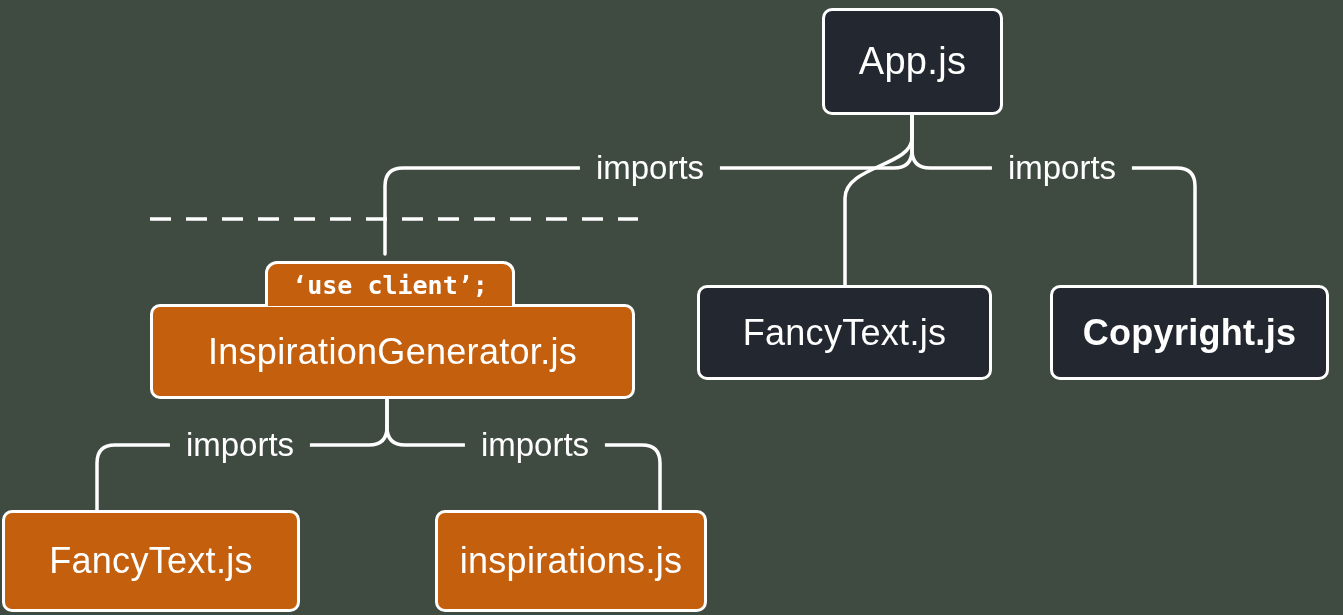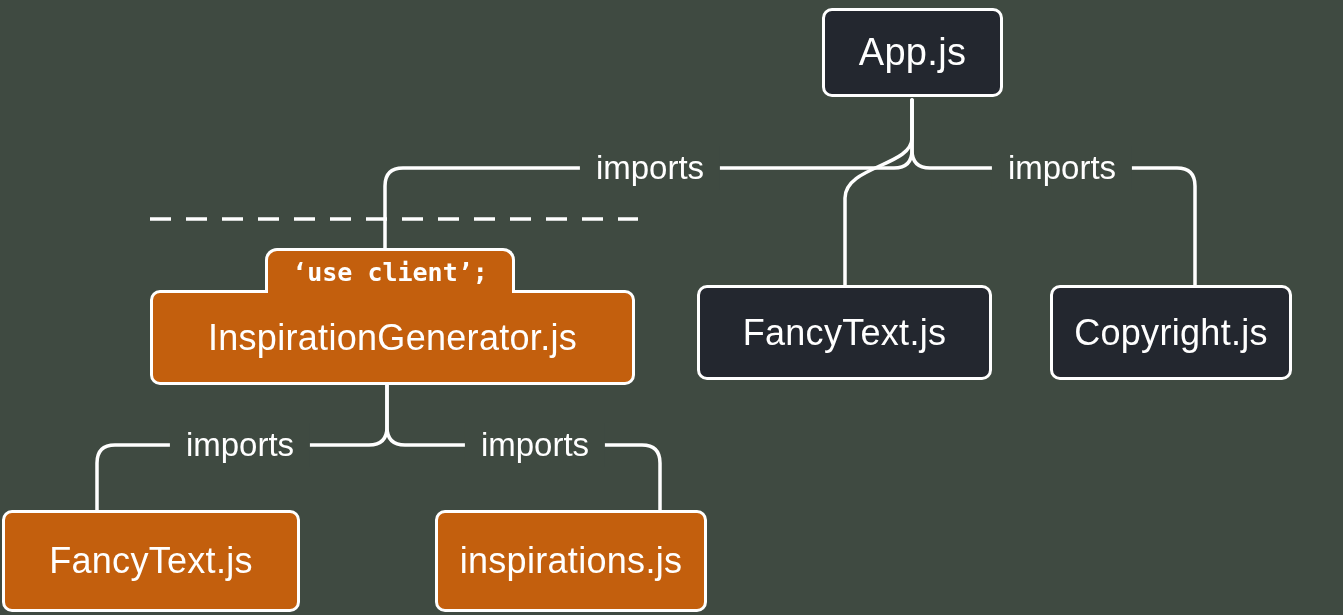"App.js" div.node { height: 89px -> 107px }
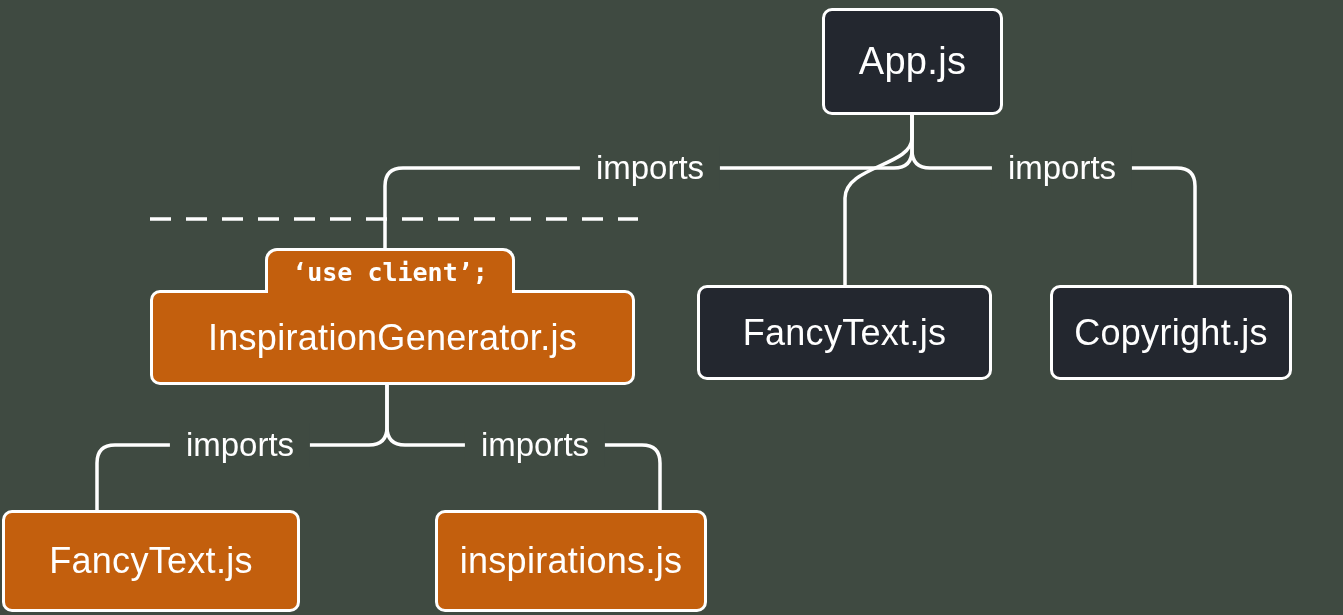"‘use client’;" div.badge { top: 248px -> 261px }
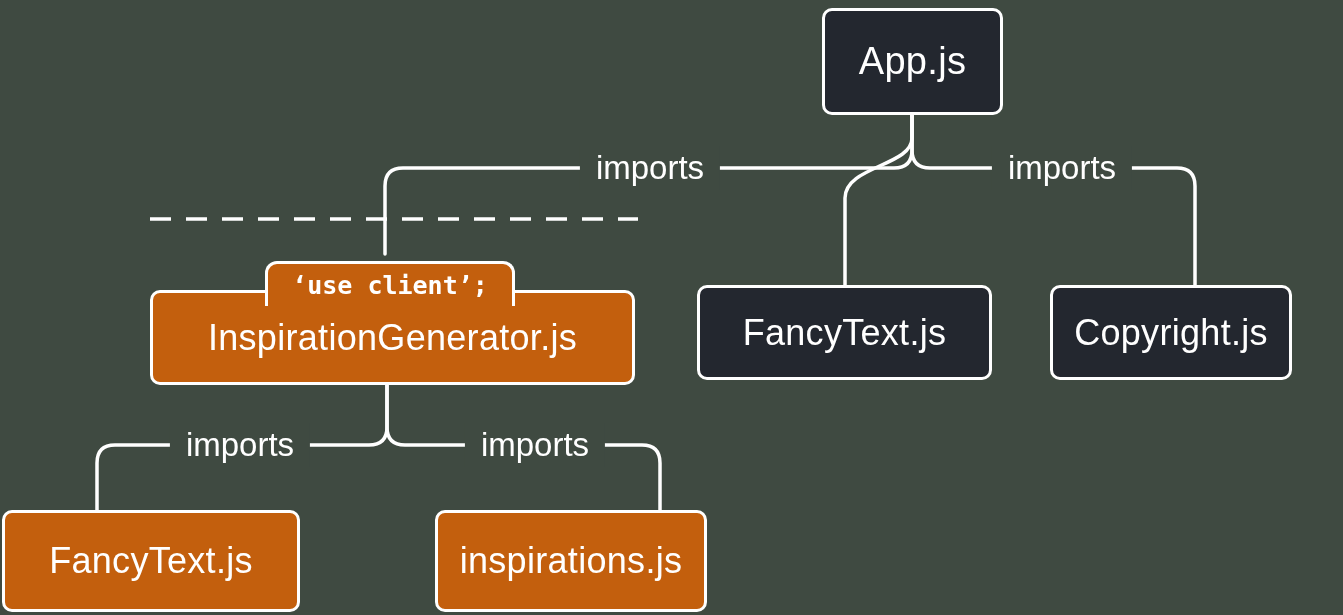"InspirationGenerator.js" div.node { top: 290px -> 304px }
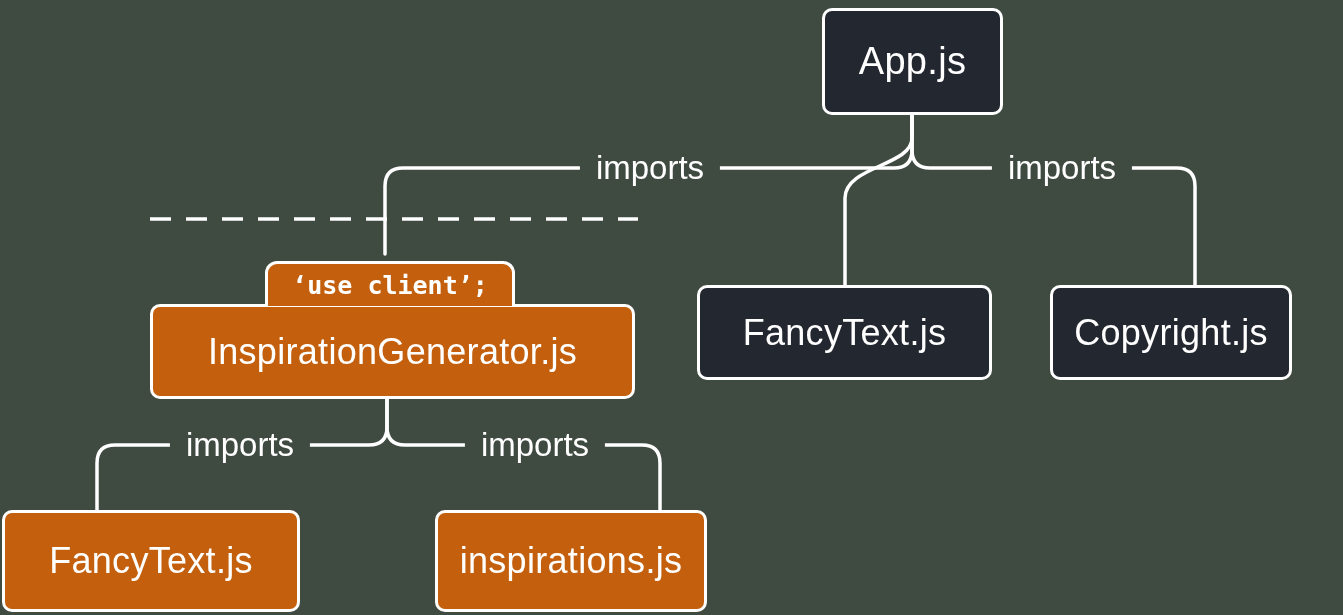"Copyright.js" div.node { font-weight: none -> bold; width: 242px -> 279px }
